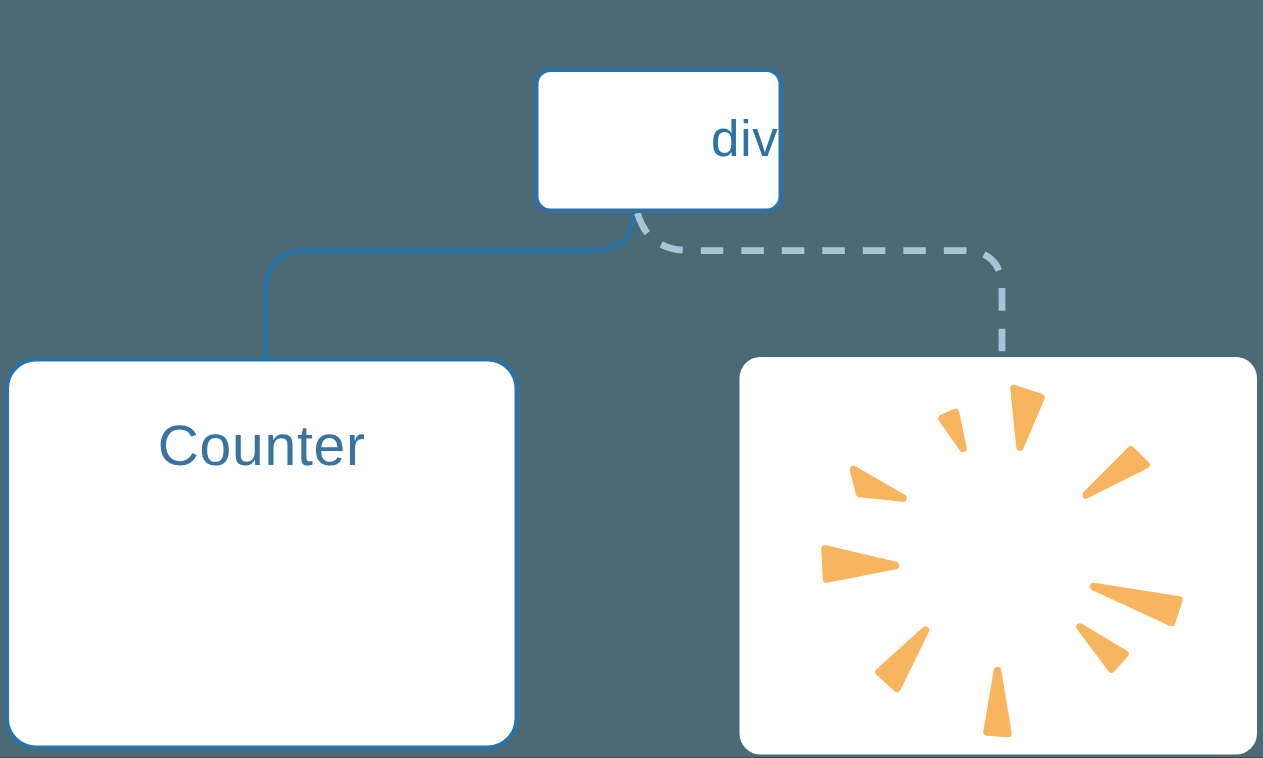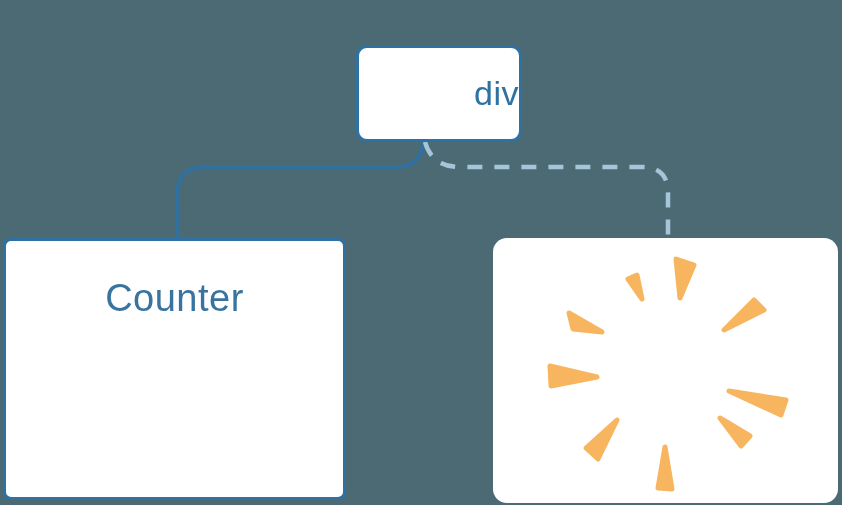"Counter" .node-counter { border-radius: 8px -> 21px }
